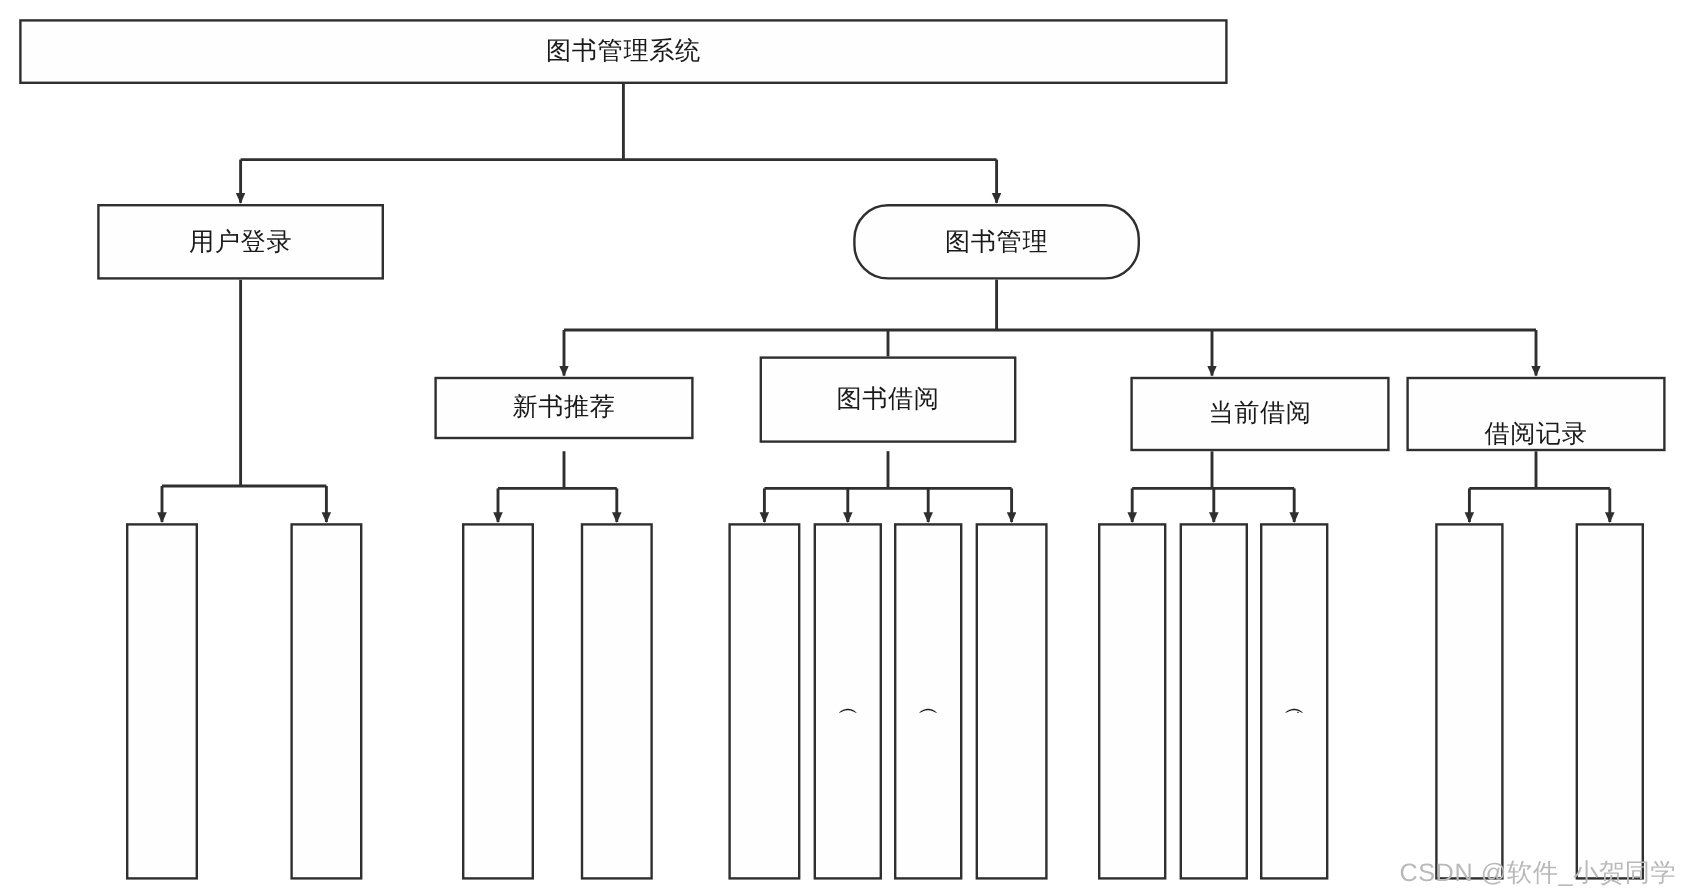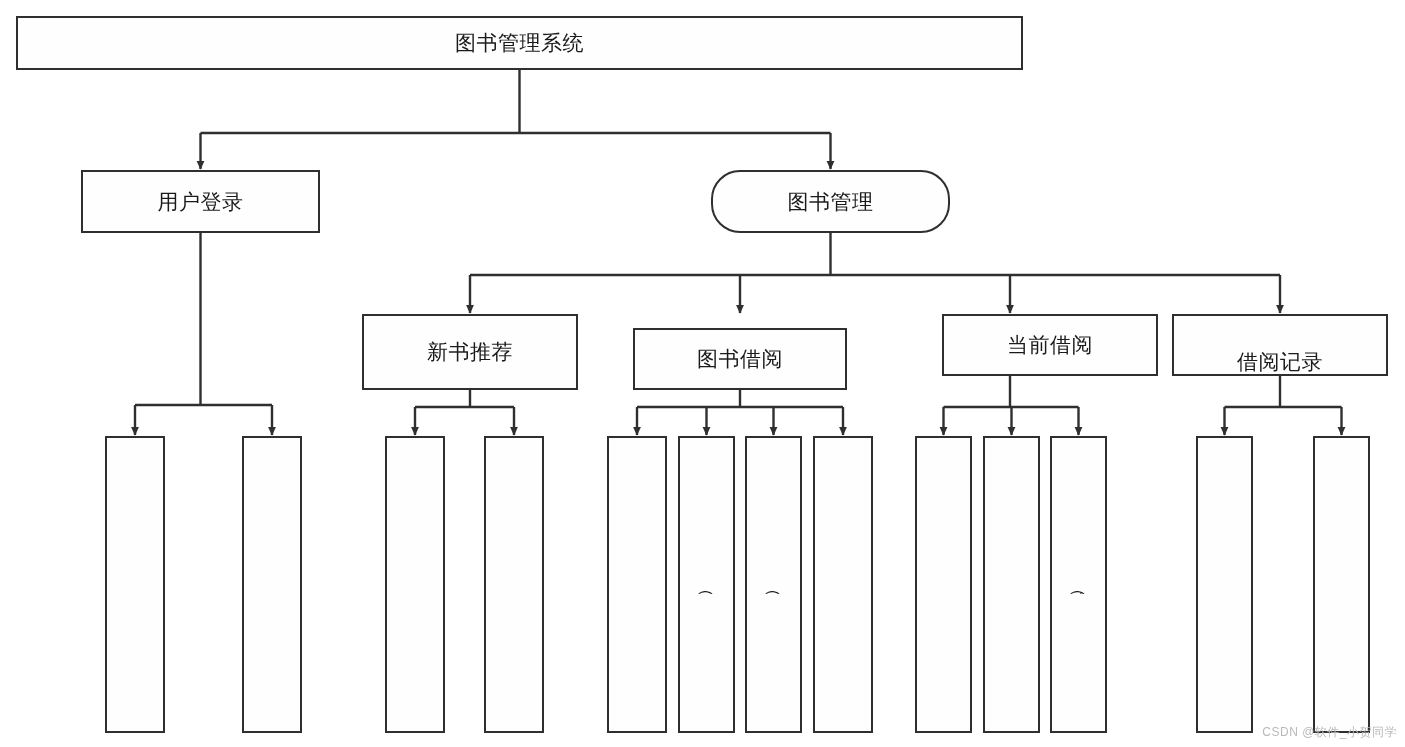"新书推荐" div.node { height: 76px -> 52px }
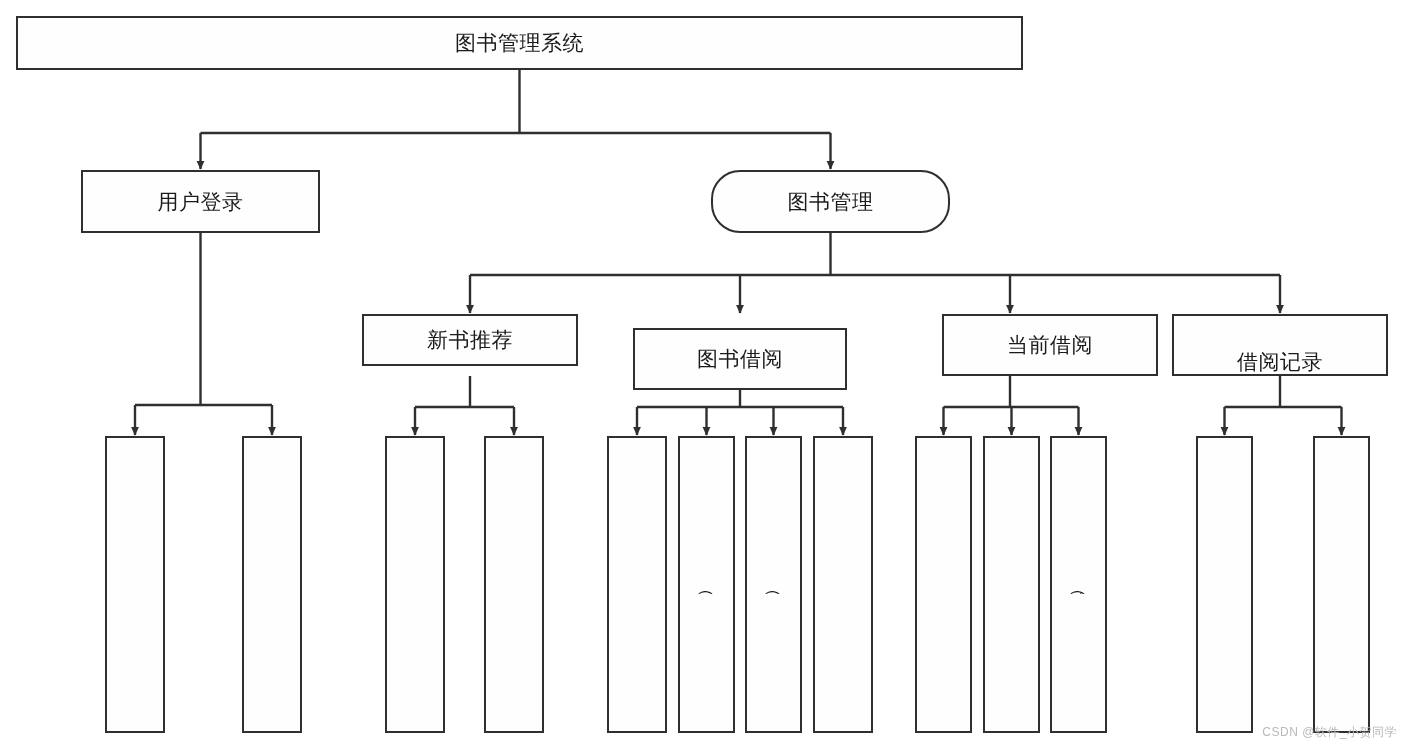"图书借阅" div.node { height: 62px -> 72px; top: 328px -> 297px }
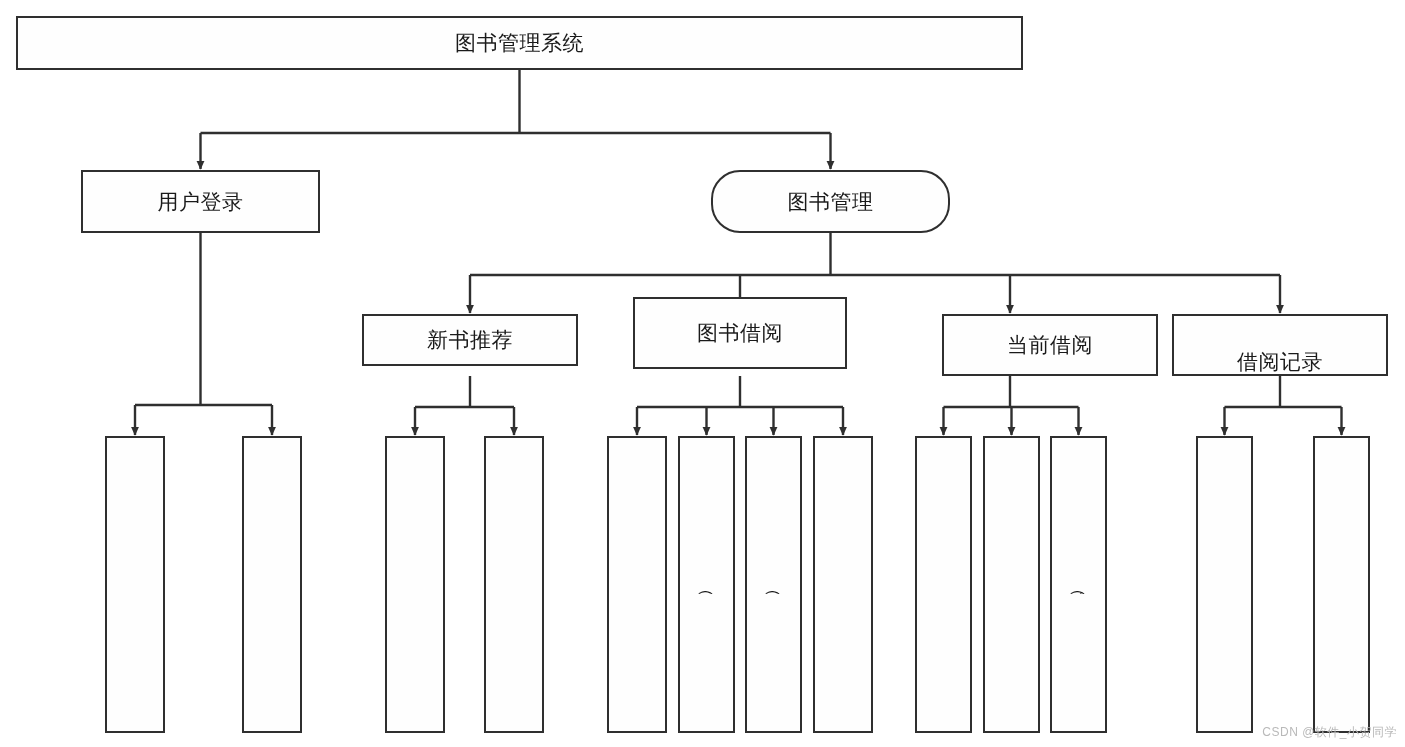"CSDN @软件_小贺同学" #watermark { font-size: 12px -> 21px }
